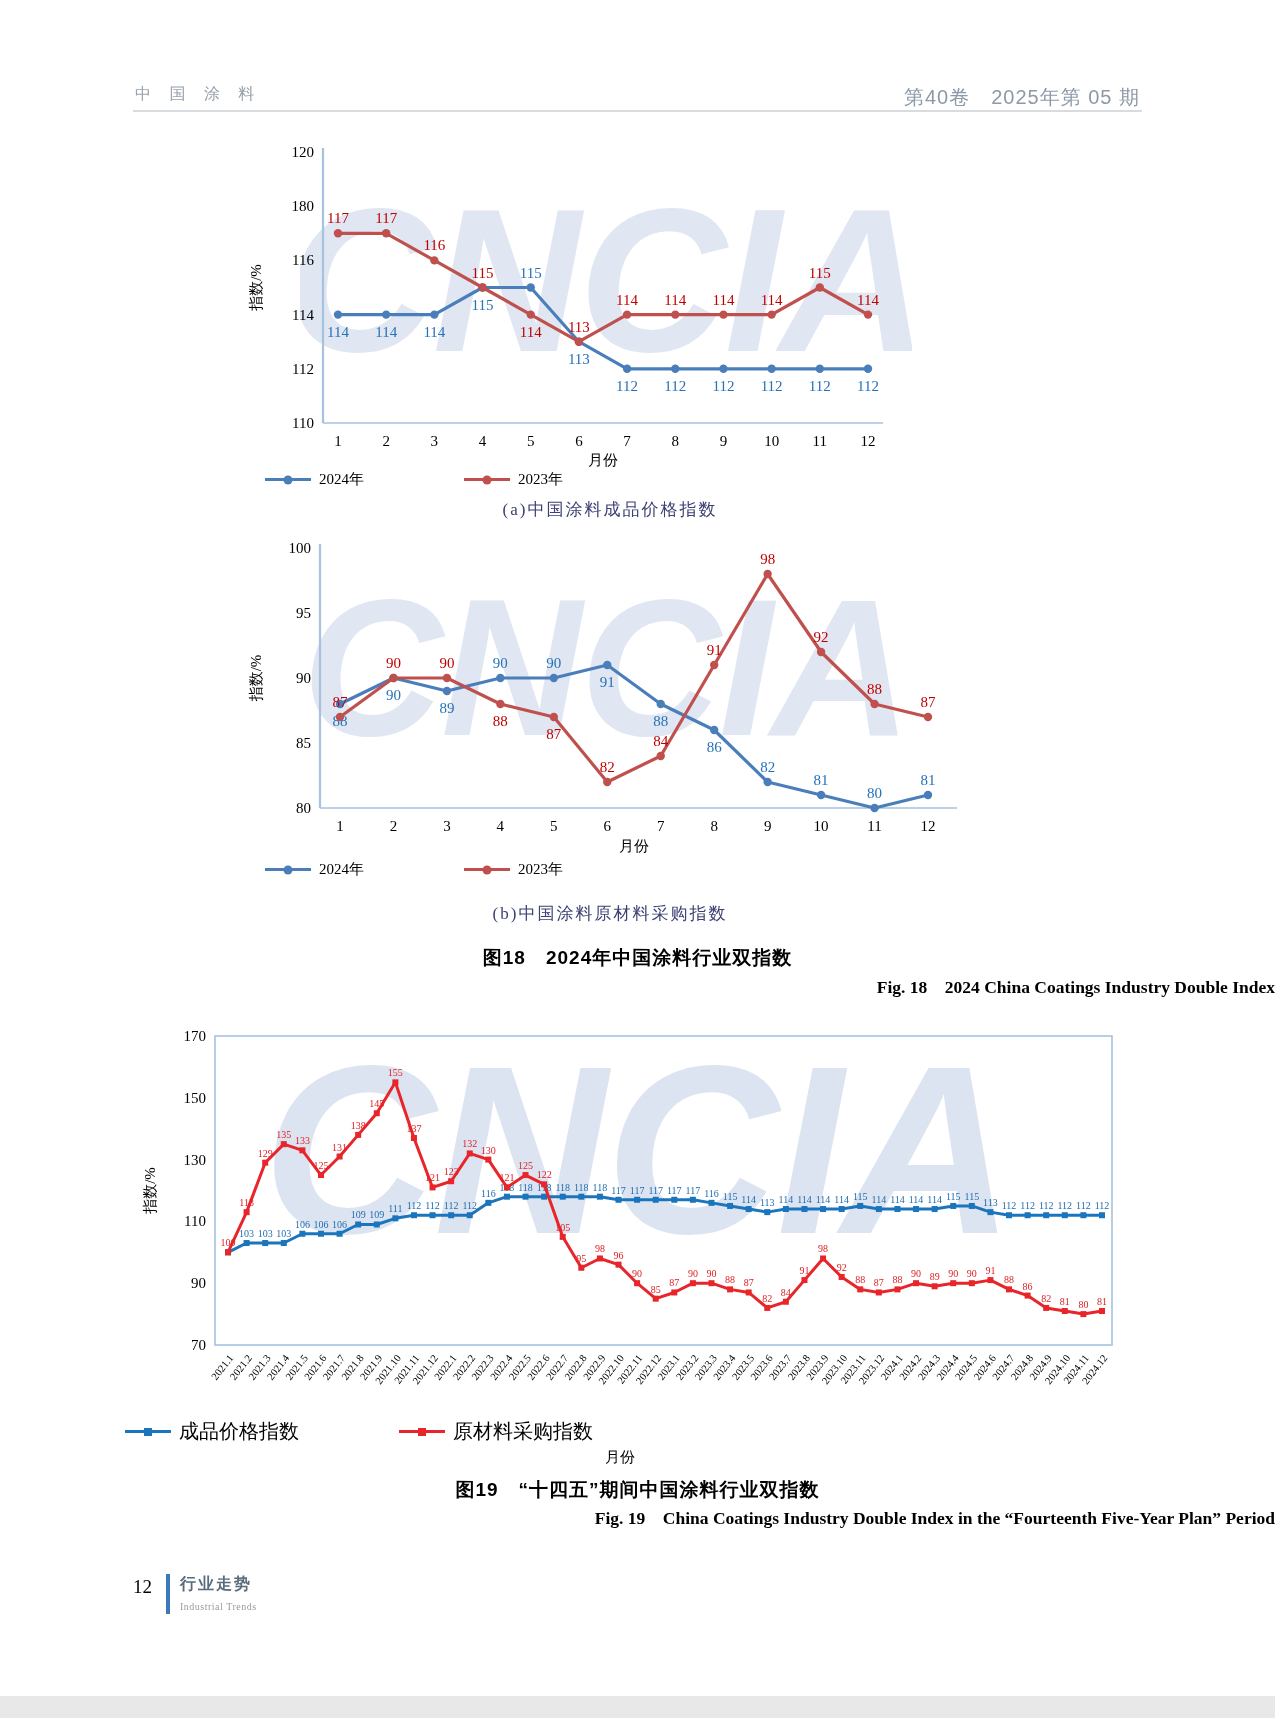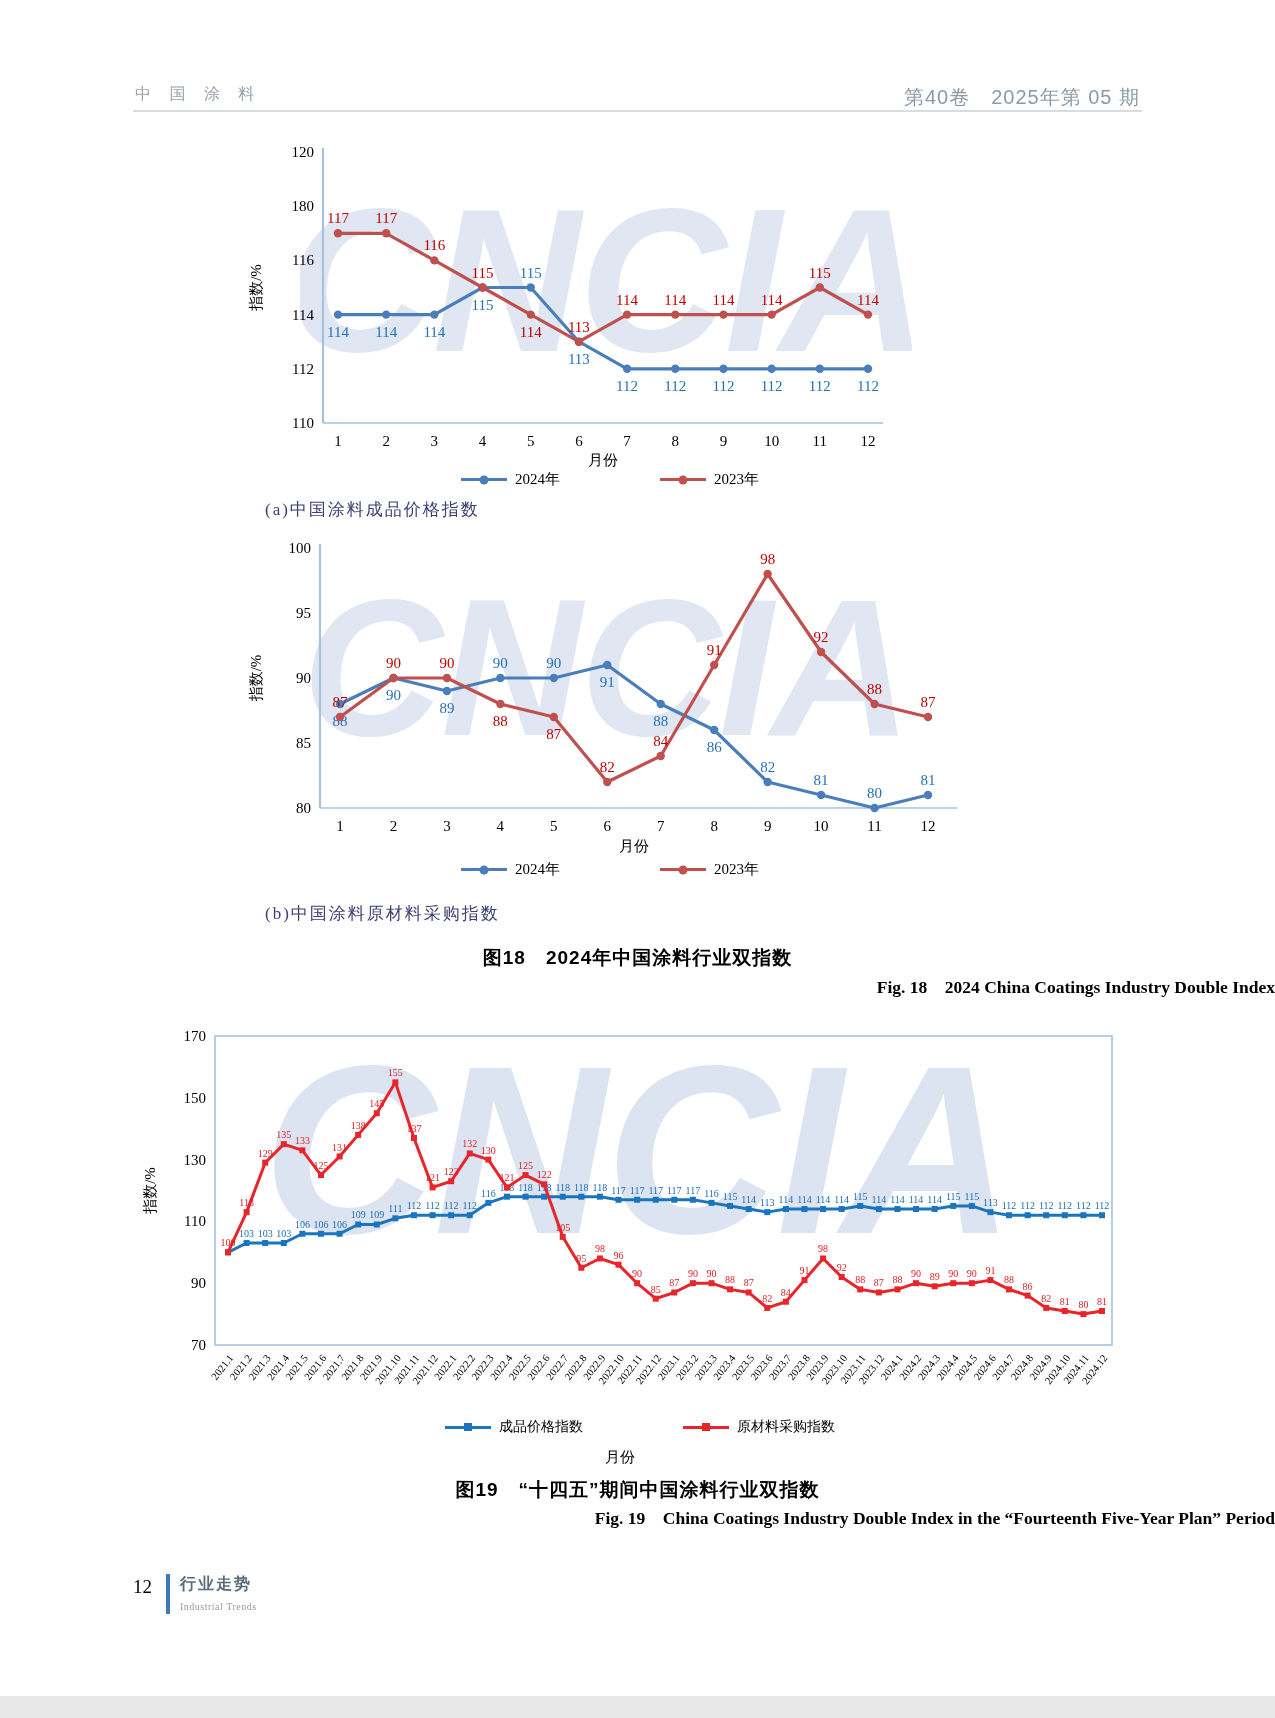"2024年" .legend { justify-content: center -> flex-start }
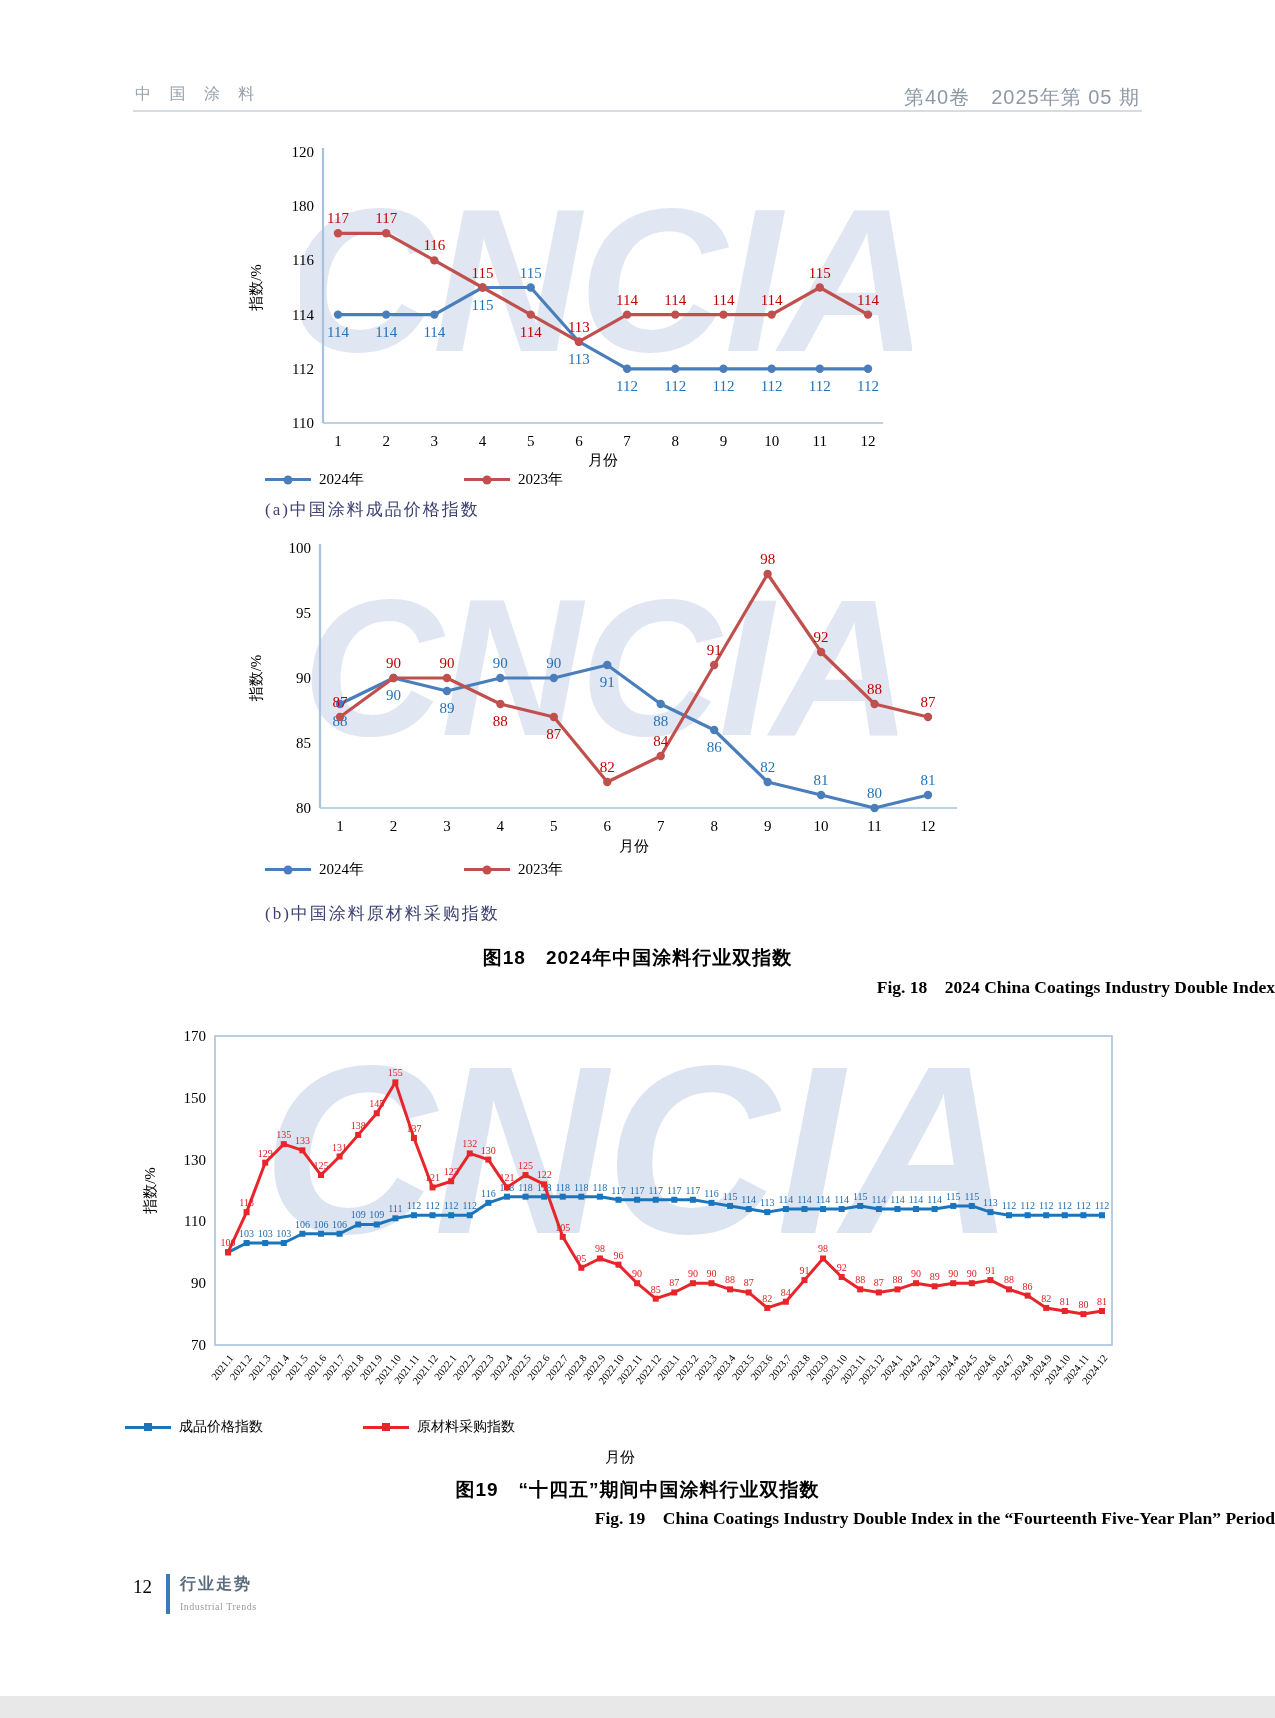"(a)中国涂料成品价格指数" .caption-sub { text-align: none -> center }
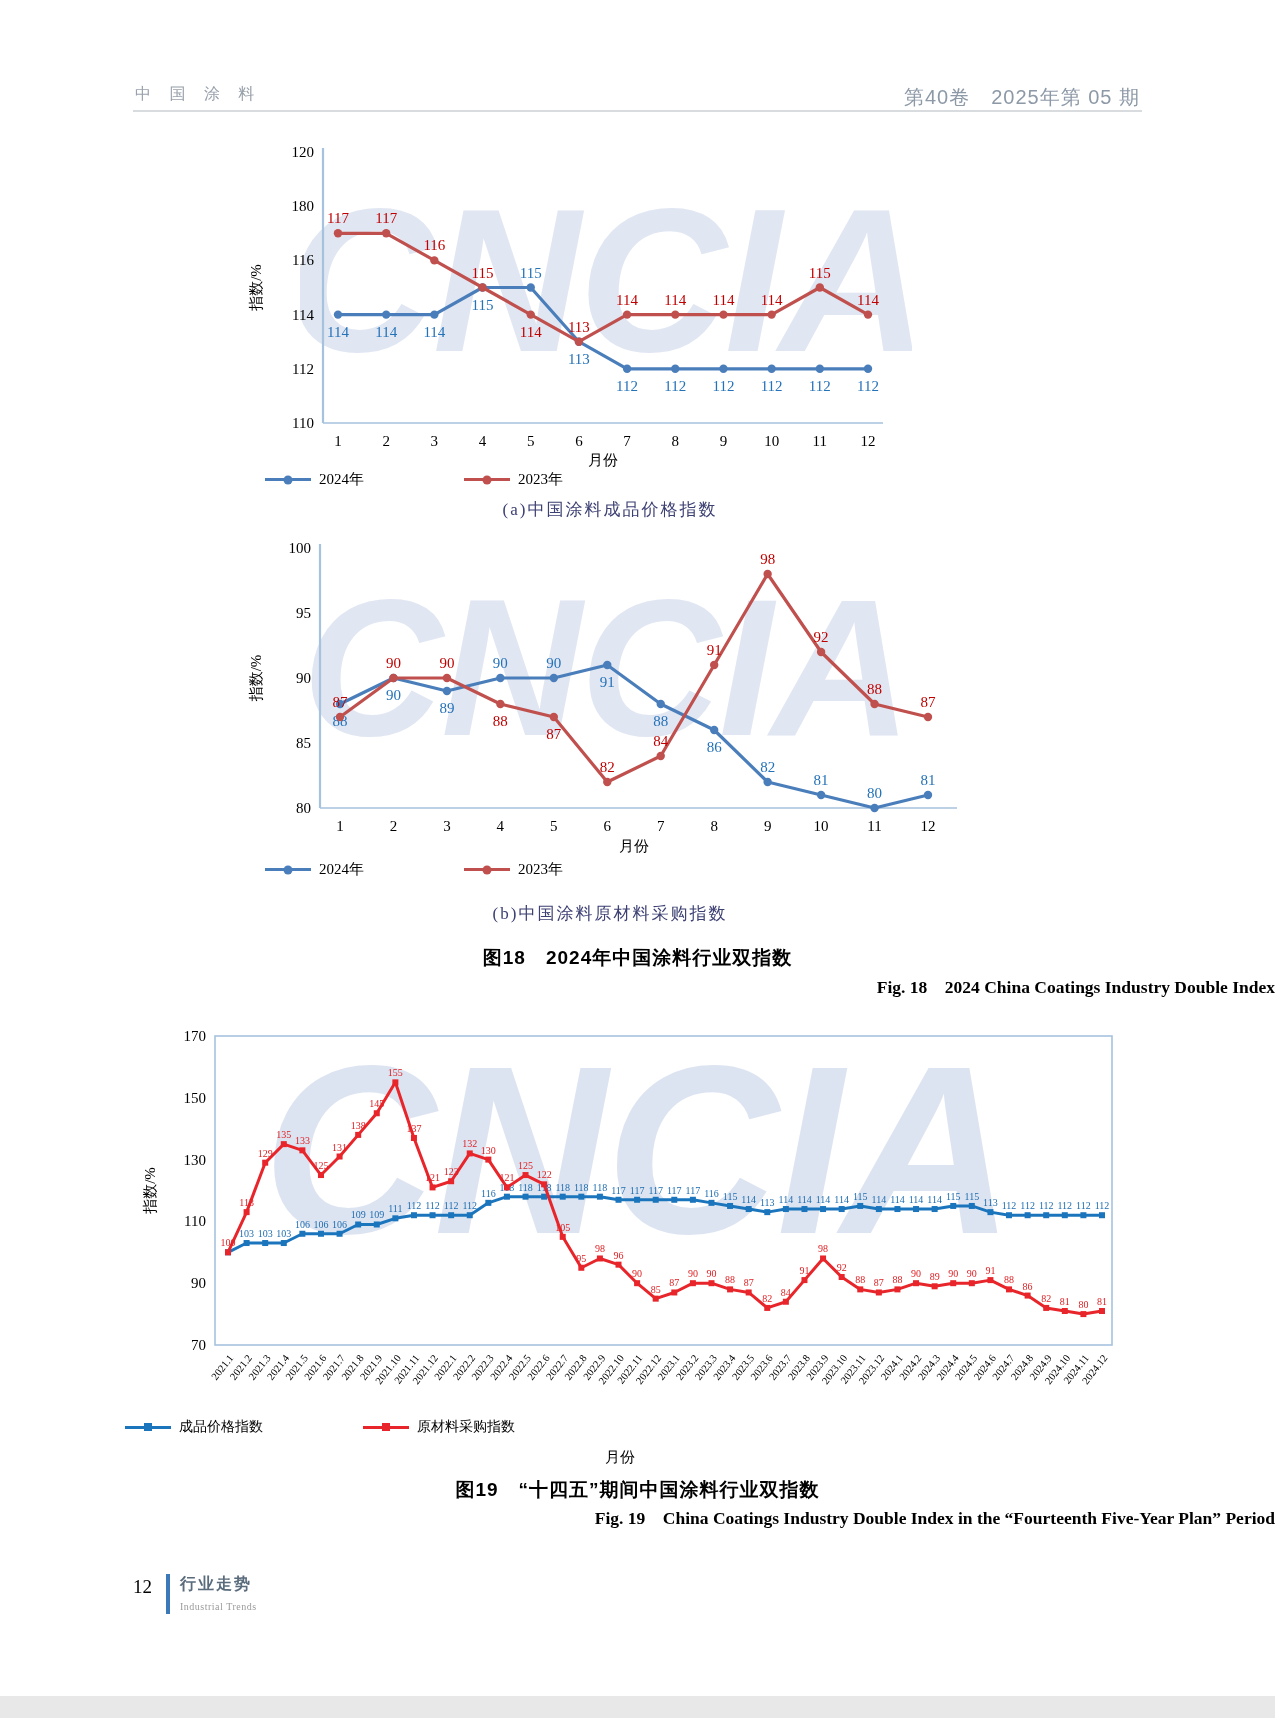"成品价格指数" .legend-c { font-size: 14px -> 20px }
